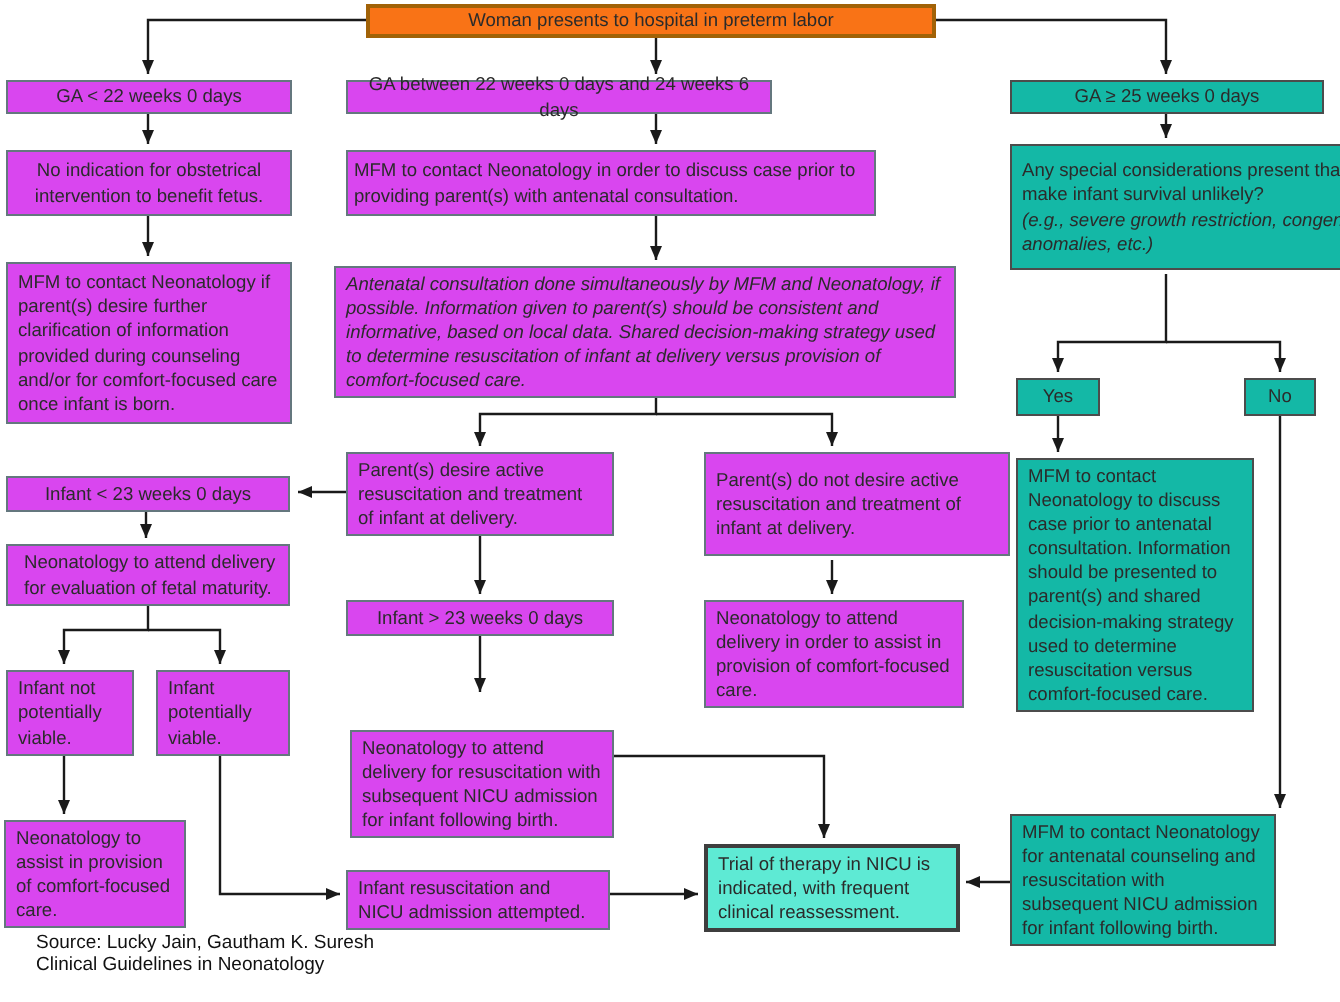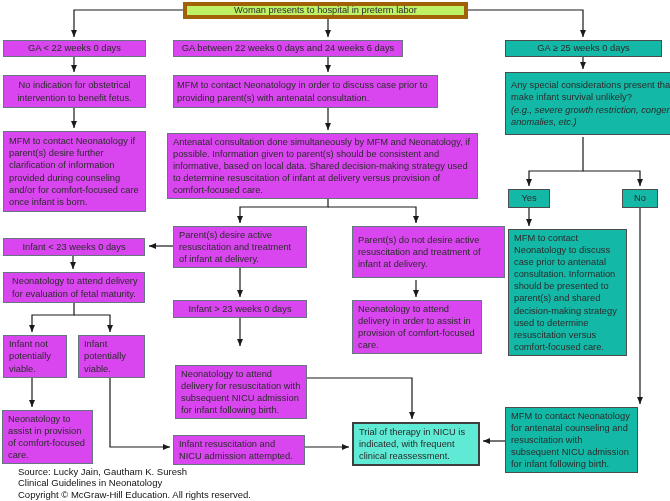"Woman presents to hospital in" .teal { background: #bef264 -> #f97316; border: 4px solid #a16207 -> 2px solid #a16207 }
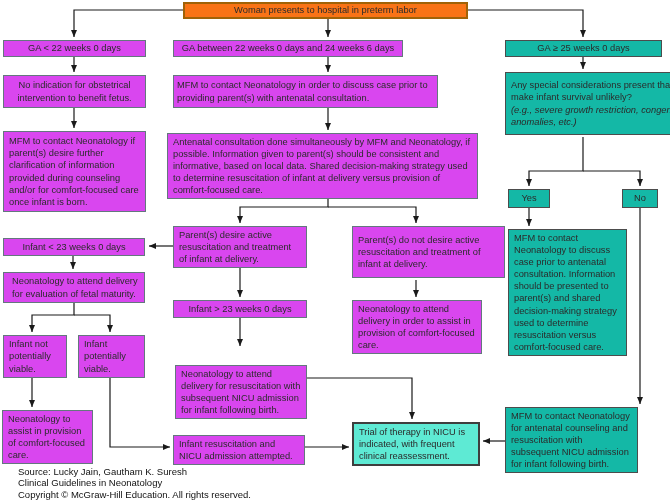"GA between 22 weeks 0" div.box { width: 230px -> 213px }
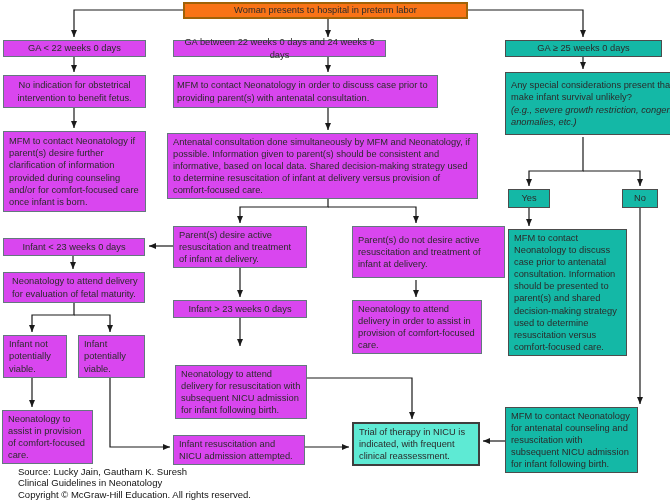"Antenatal consultation done" div.box { font-style: none -> italic }
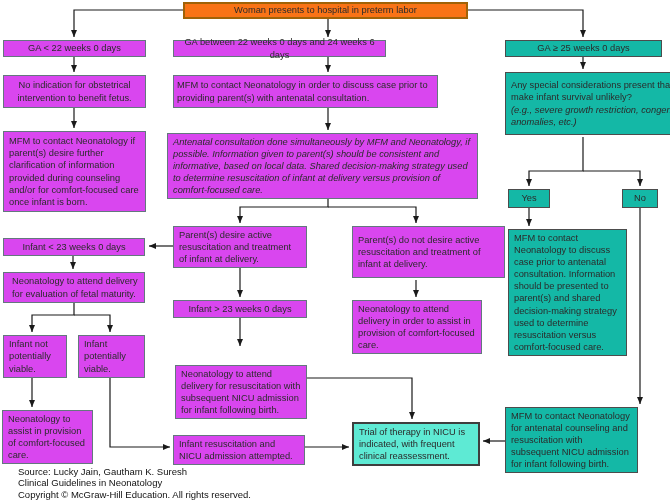"Copyright © McGraw-Hill Education. All" div { html: <div>Copyright © McGraw-Hill Education. All rights reserved.</div> -> none }
